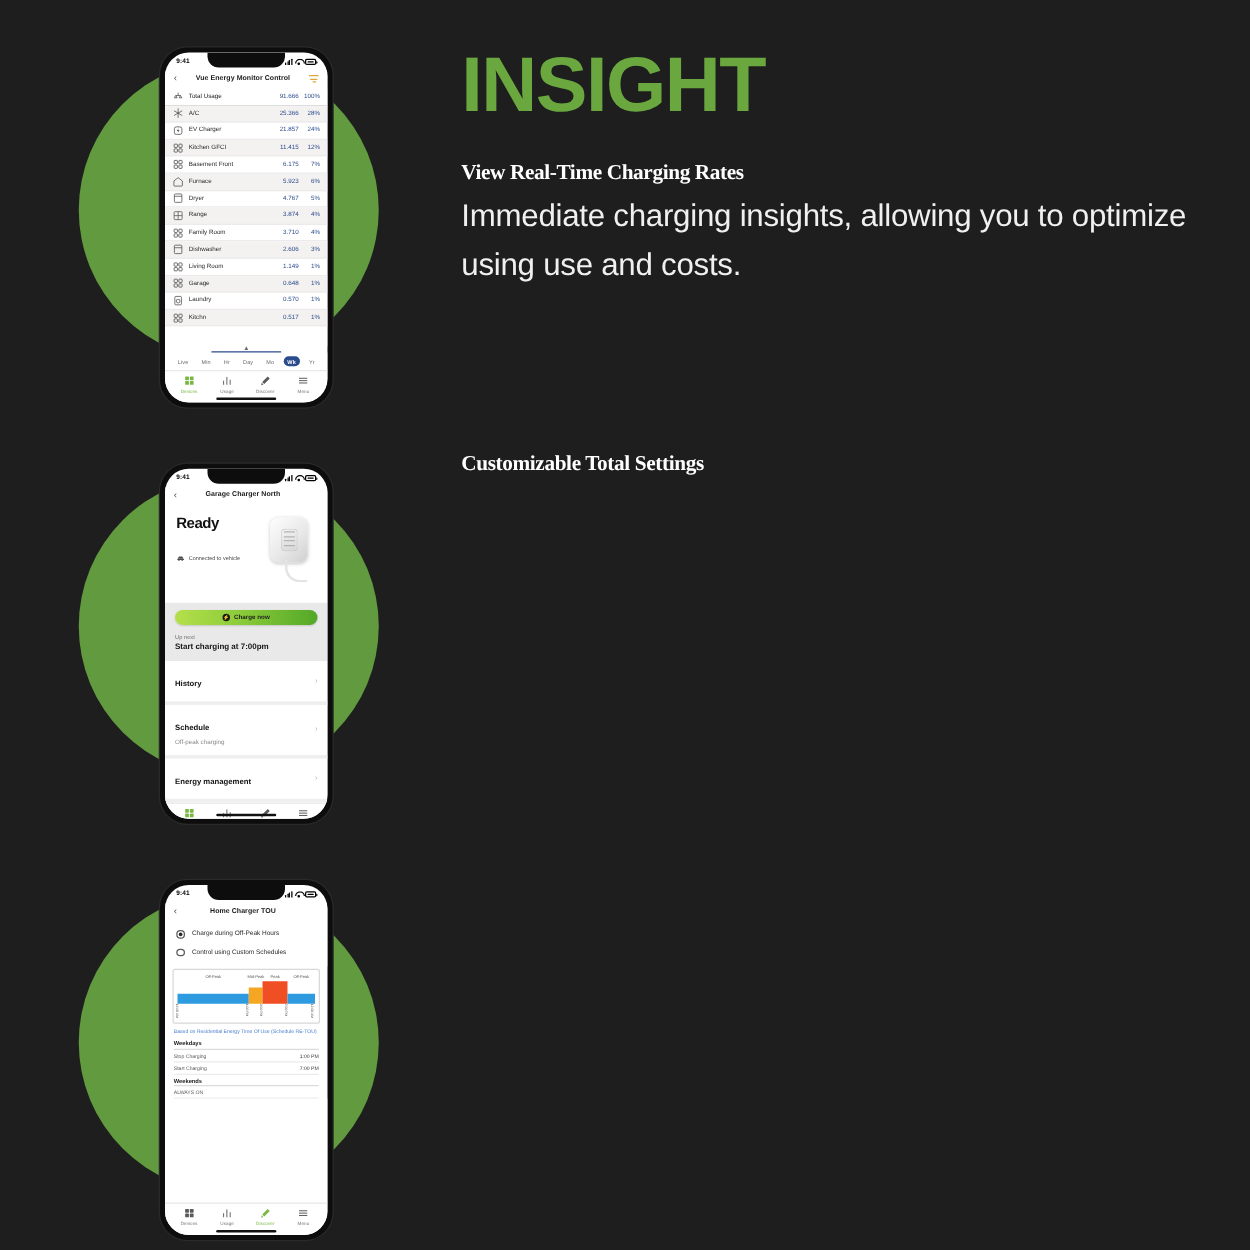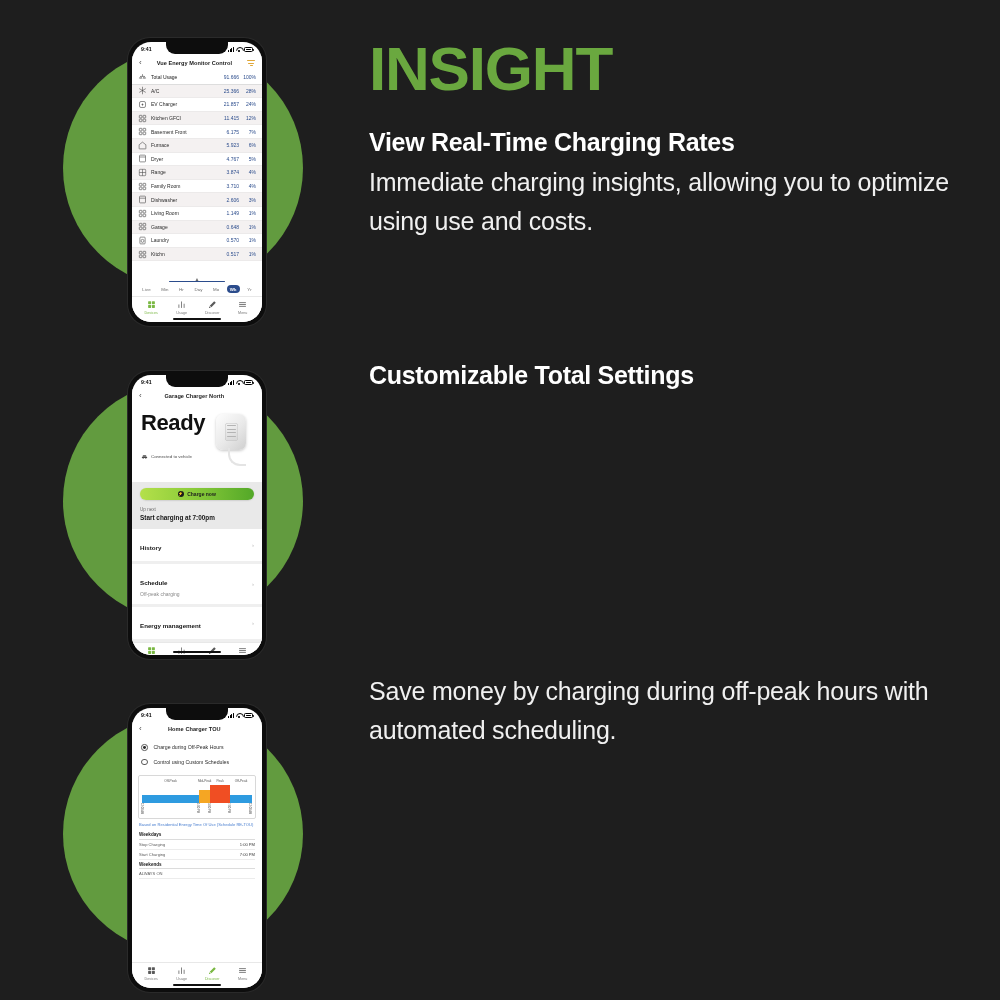"View Real-Time Charging Rates" .subhead { font-family: none -> Liberation Serif, serif; font-size: 25px -> 17px }
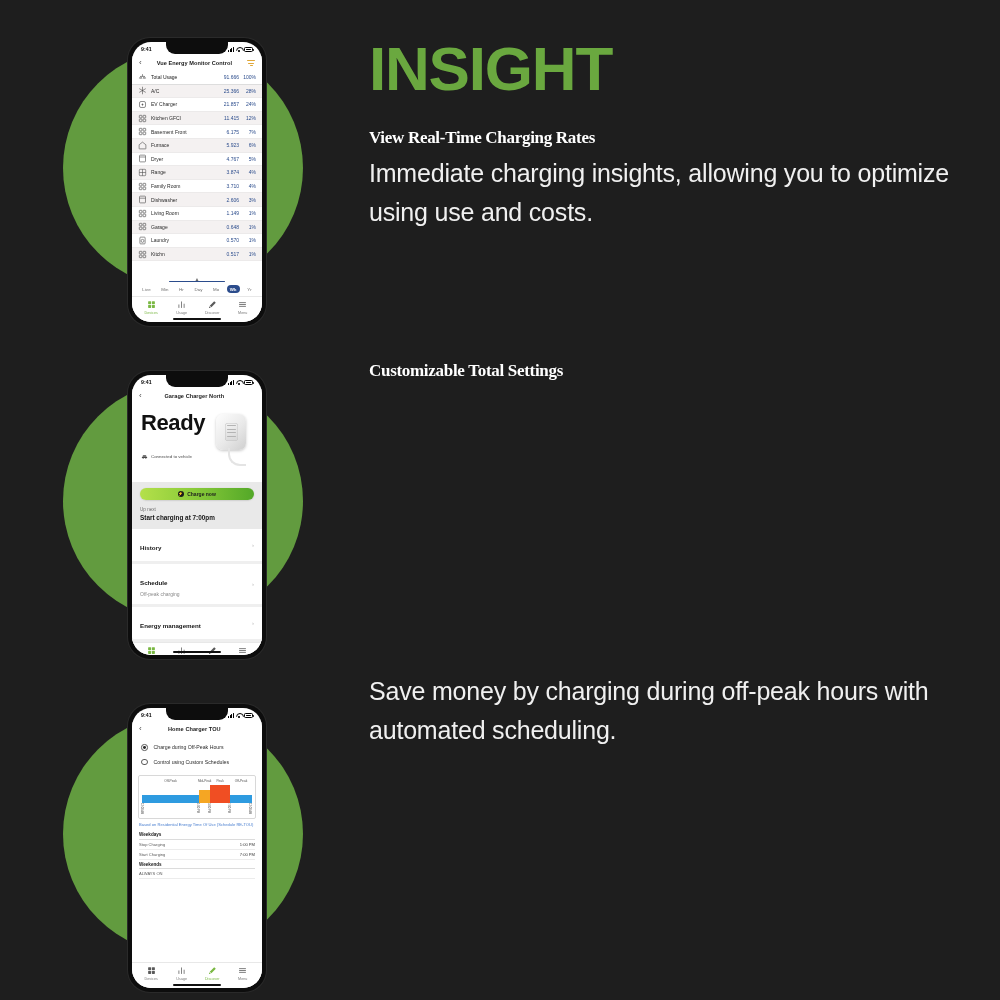"Ready" .hero-status { font-size: 22px -> 12px }
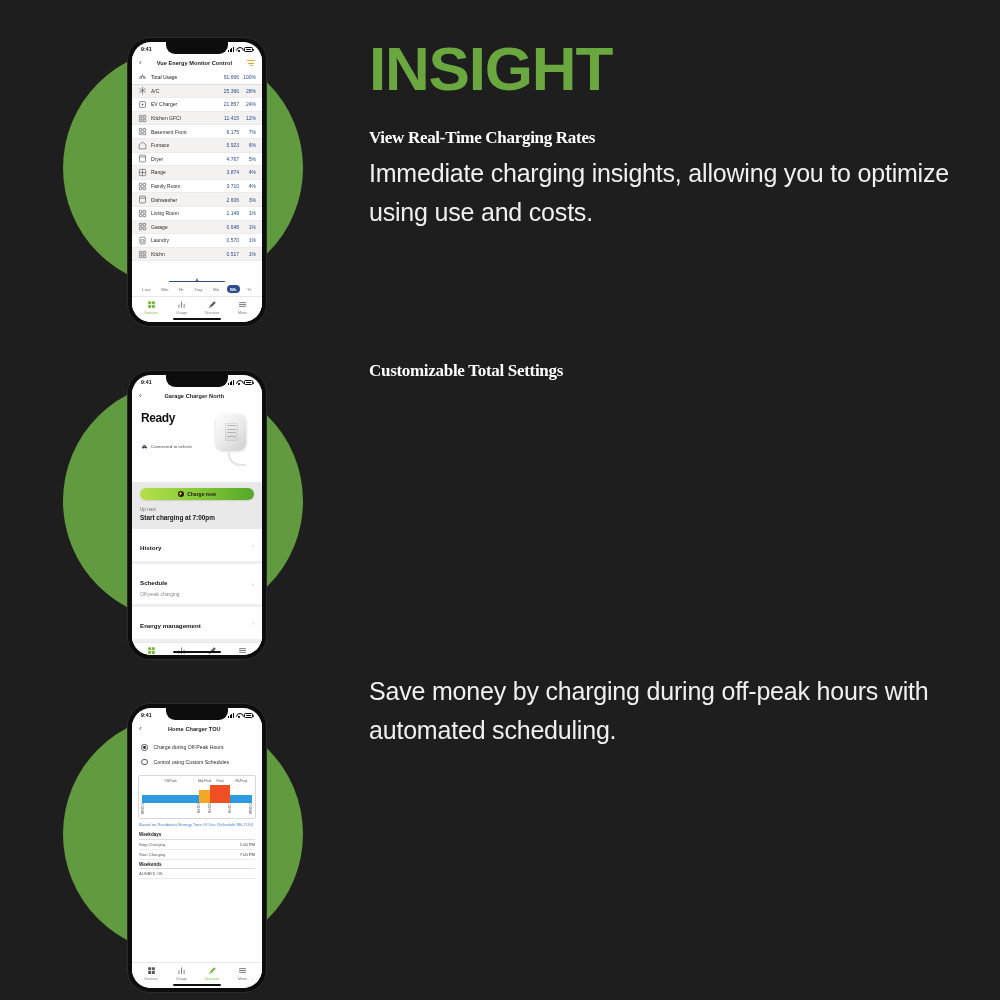"Save money by charging during" div.bodytext { html: <div>Save money by charging during off-peak hours with automated scheduling.</div> -> none }
